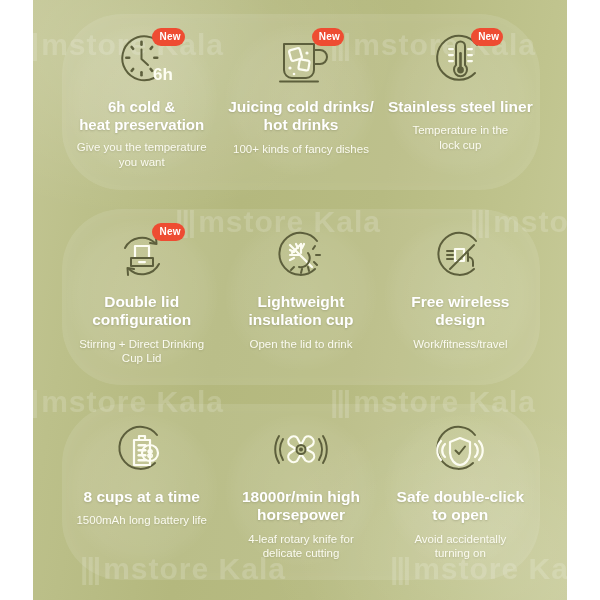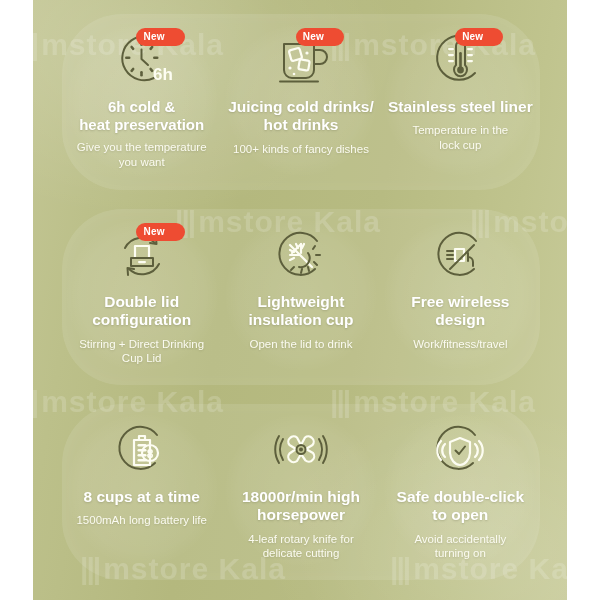"New" .badge-new { padding: 4px 20px 4px 7px -> 4px 4px 4px 7px }
